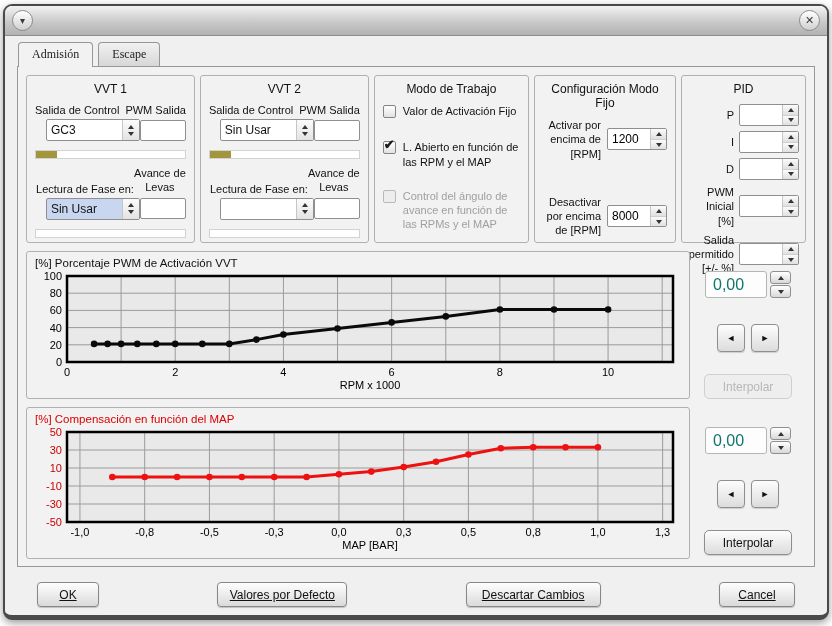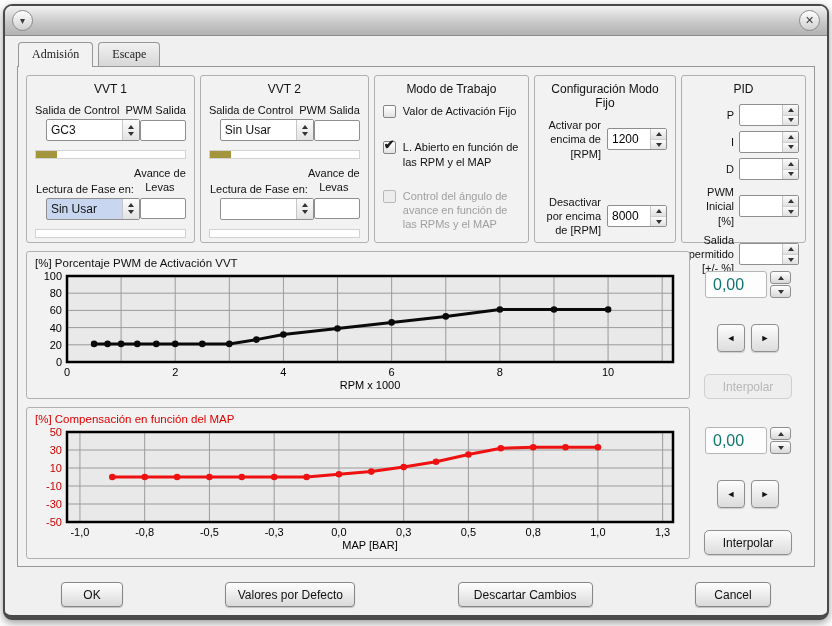"OK" .footer { padding: 0 56px -> 0 32px; text-decoration: none -> underline }
